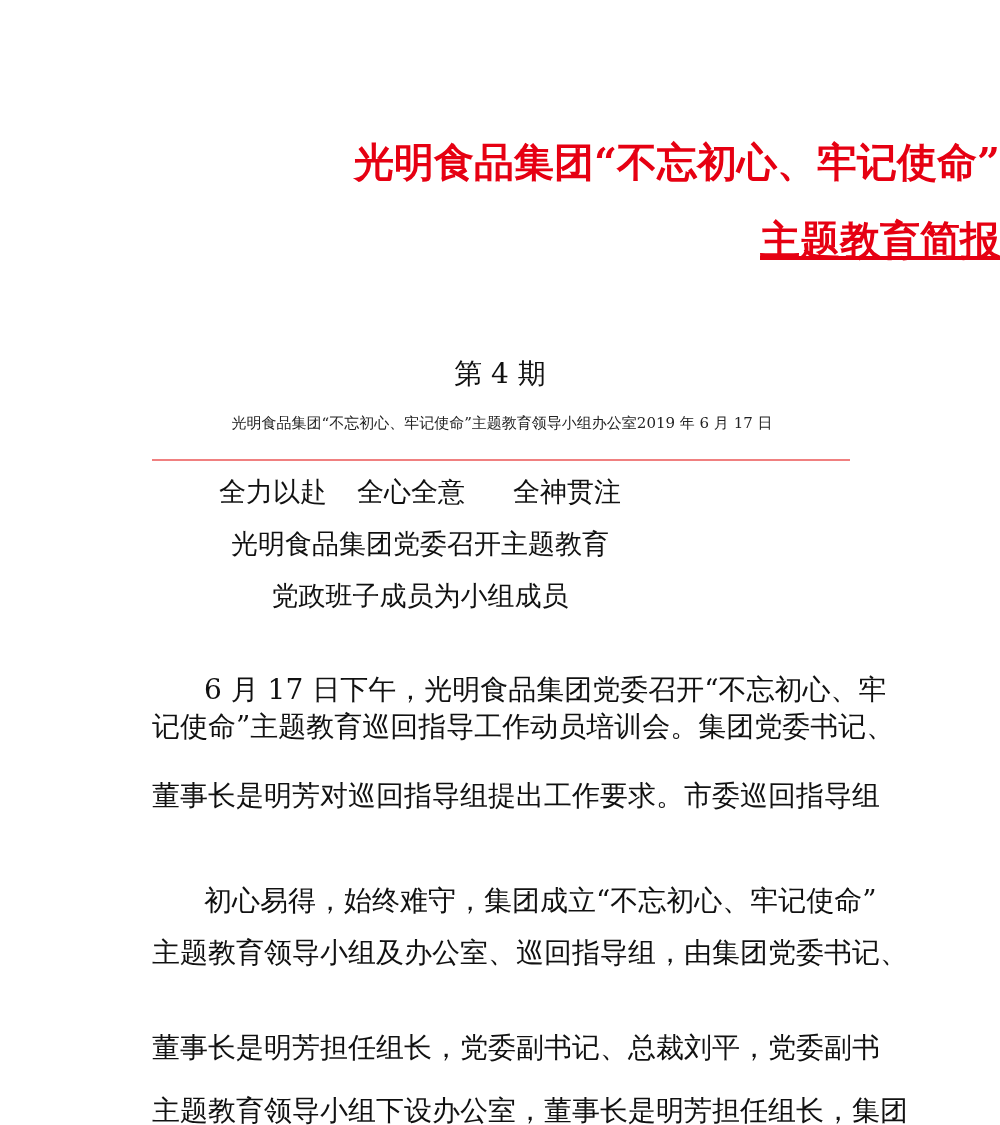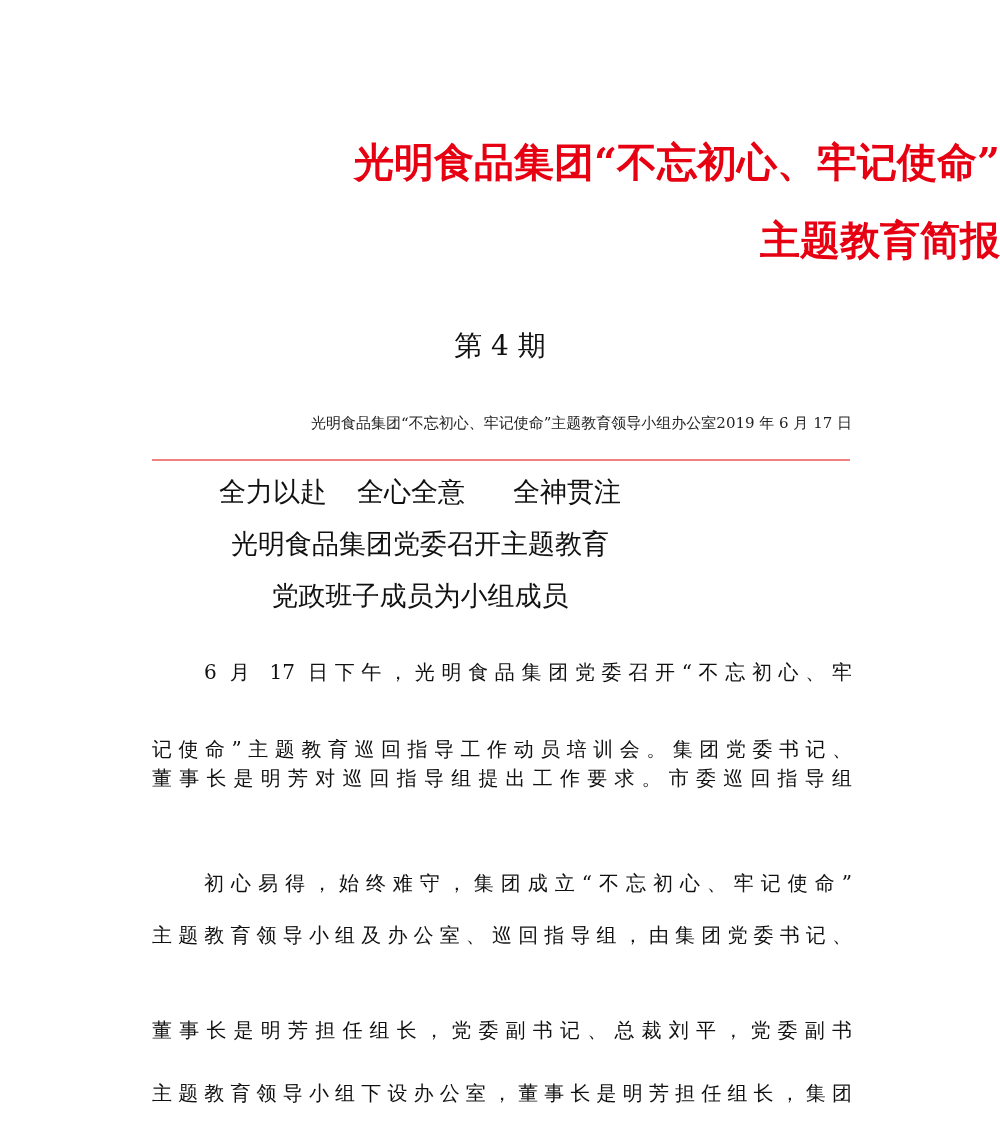"主题教育简报" .masthead-title.line2 { text-decoration: none -> underline }
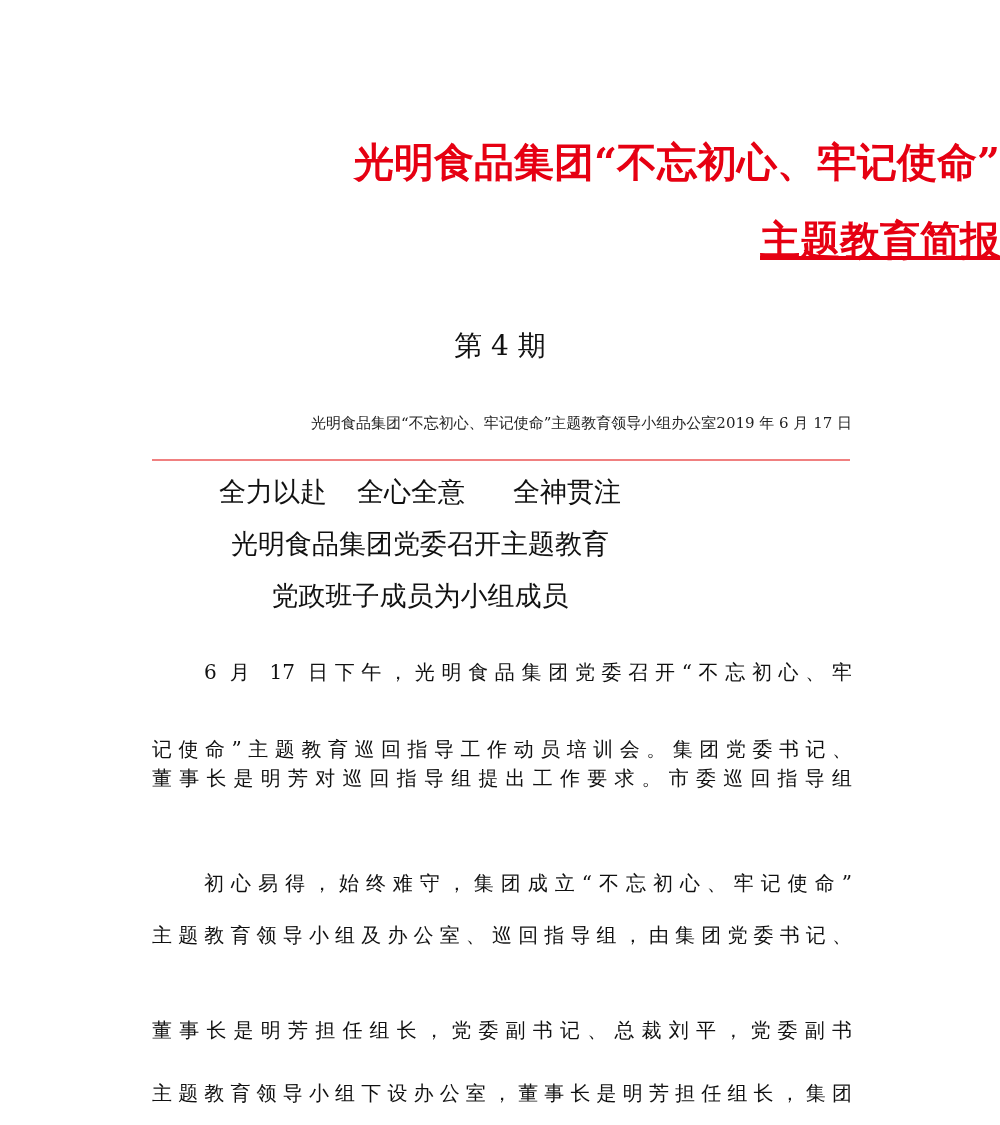"第 4 期" .issue { top: 328px -> 356px }
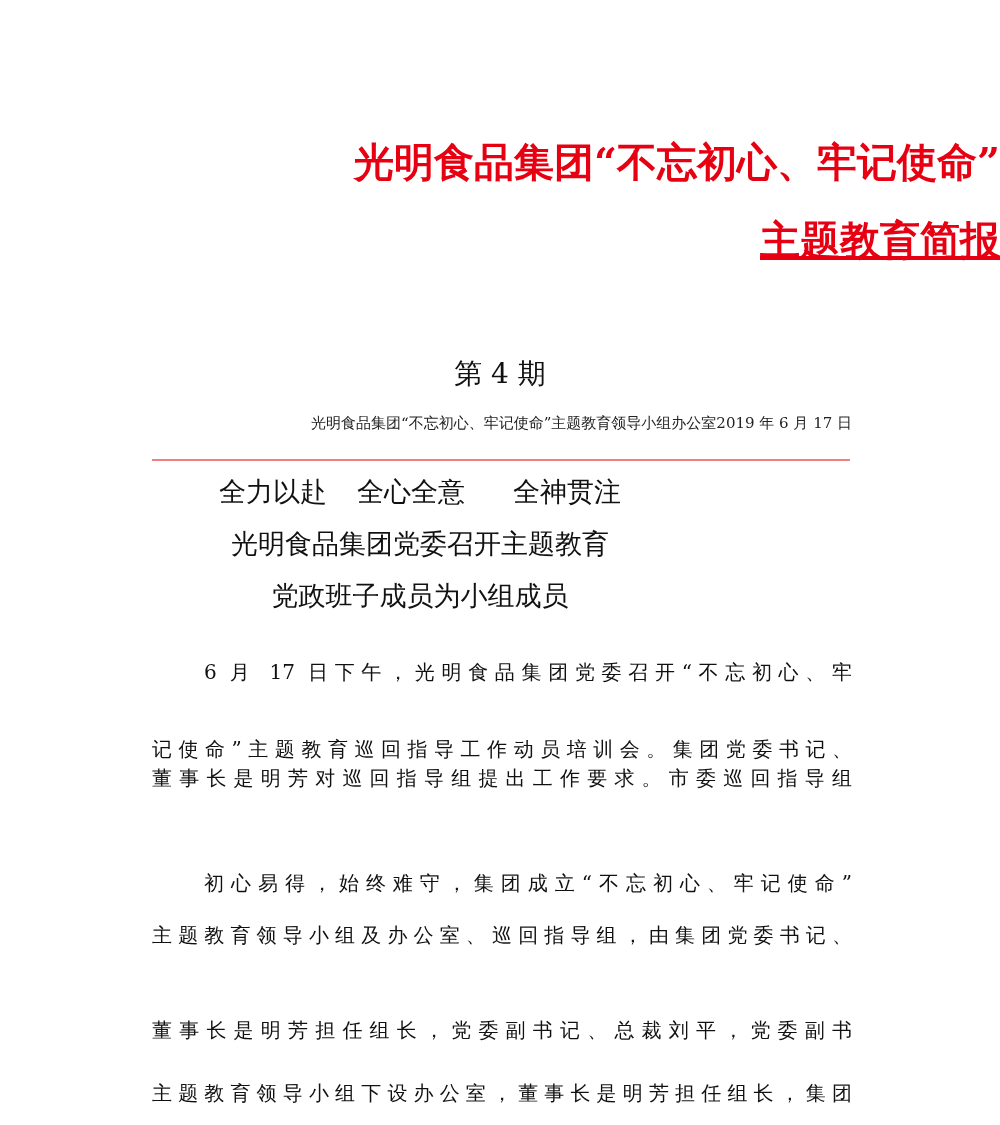"光明食品集团“不忘初心、牢记使命”主题教育领导小组办公室" .issuer-line { justify-content: flex-end -> center }
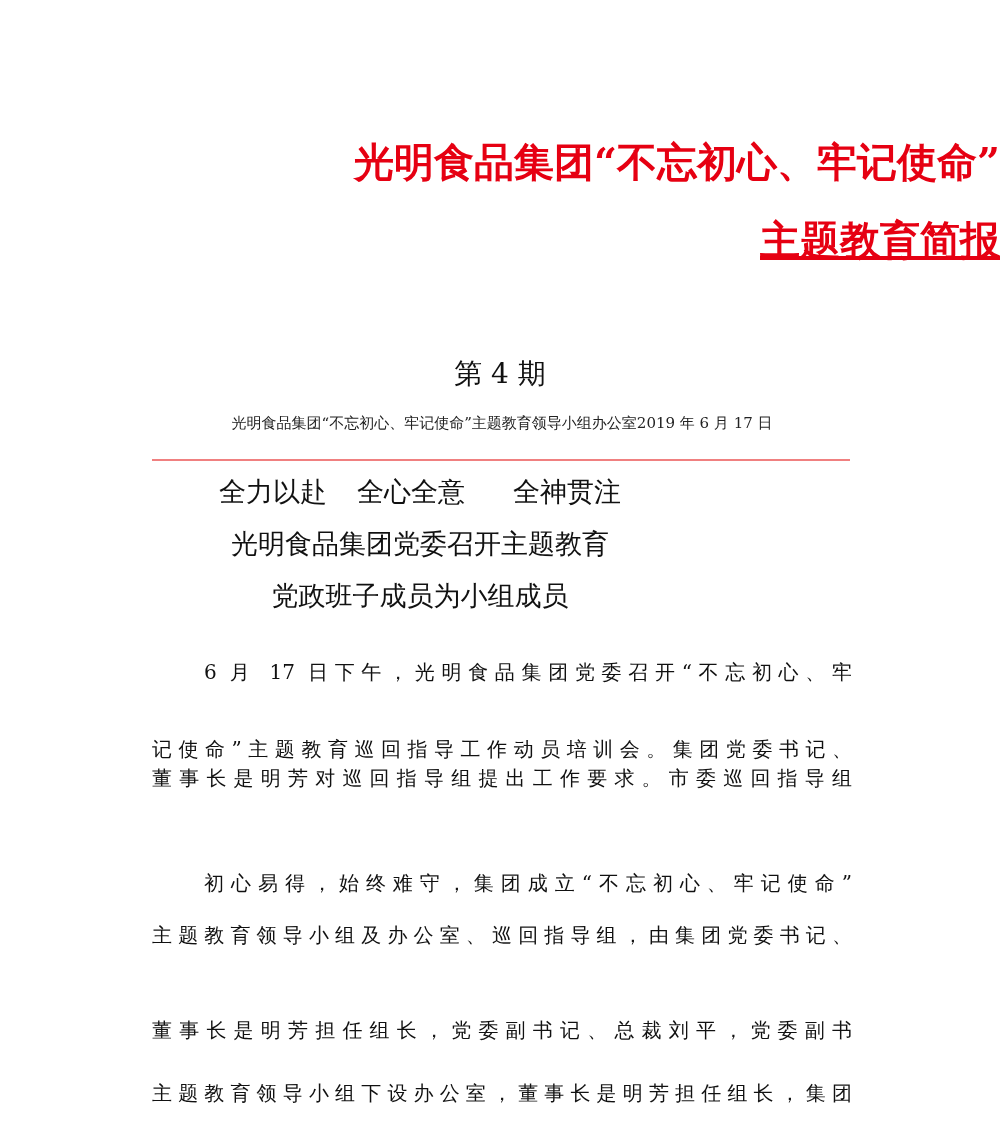"6 月 17 日下午，光明食品集团党委召开“不忘初心、牢" .body-line { font-size: 20px -> 28px; margin-top: none -> 18px }
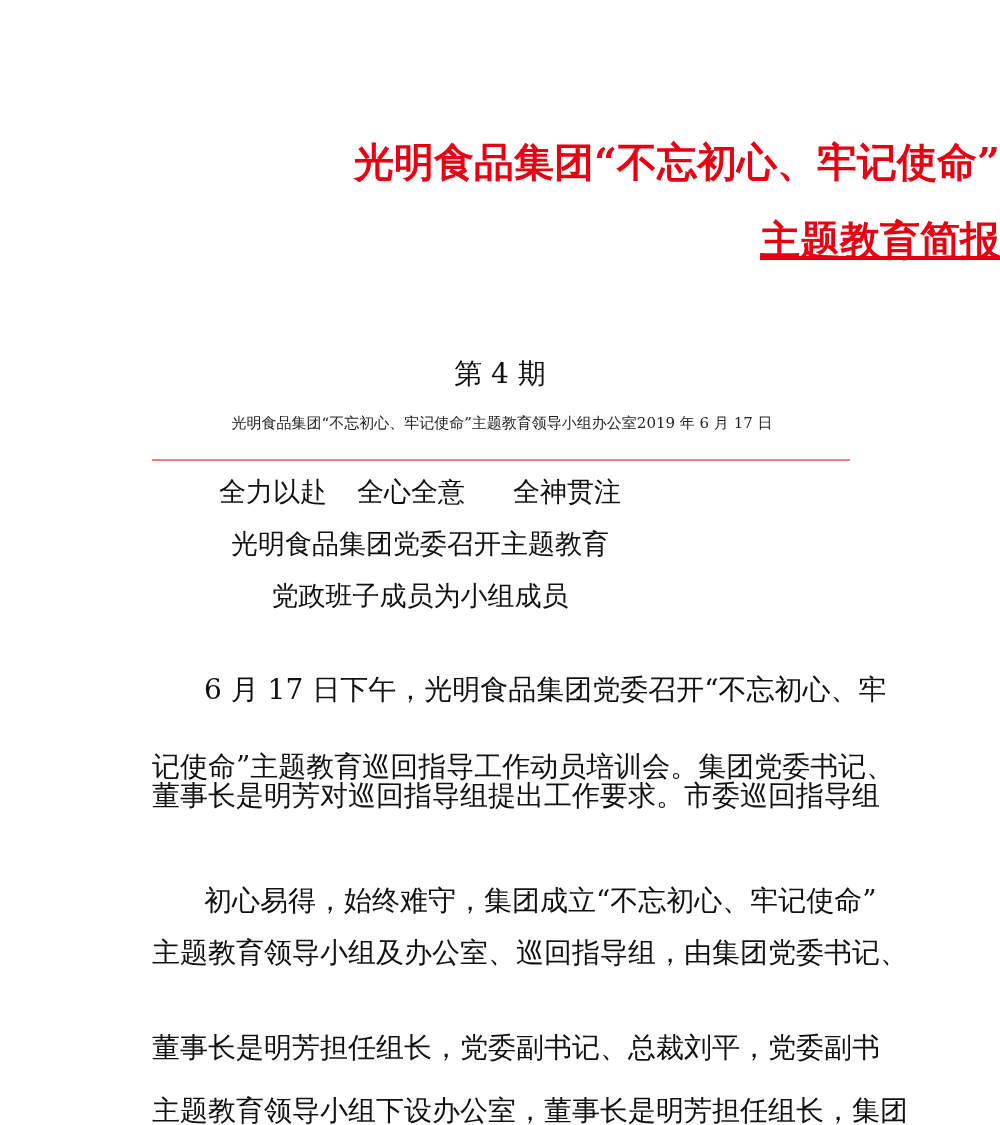"记使命”主题教育巡回指导工作动员培训会。集团党委书记、" div.body-line { top: 732px -> 692px }
